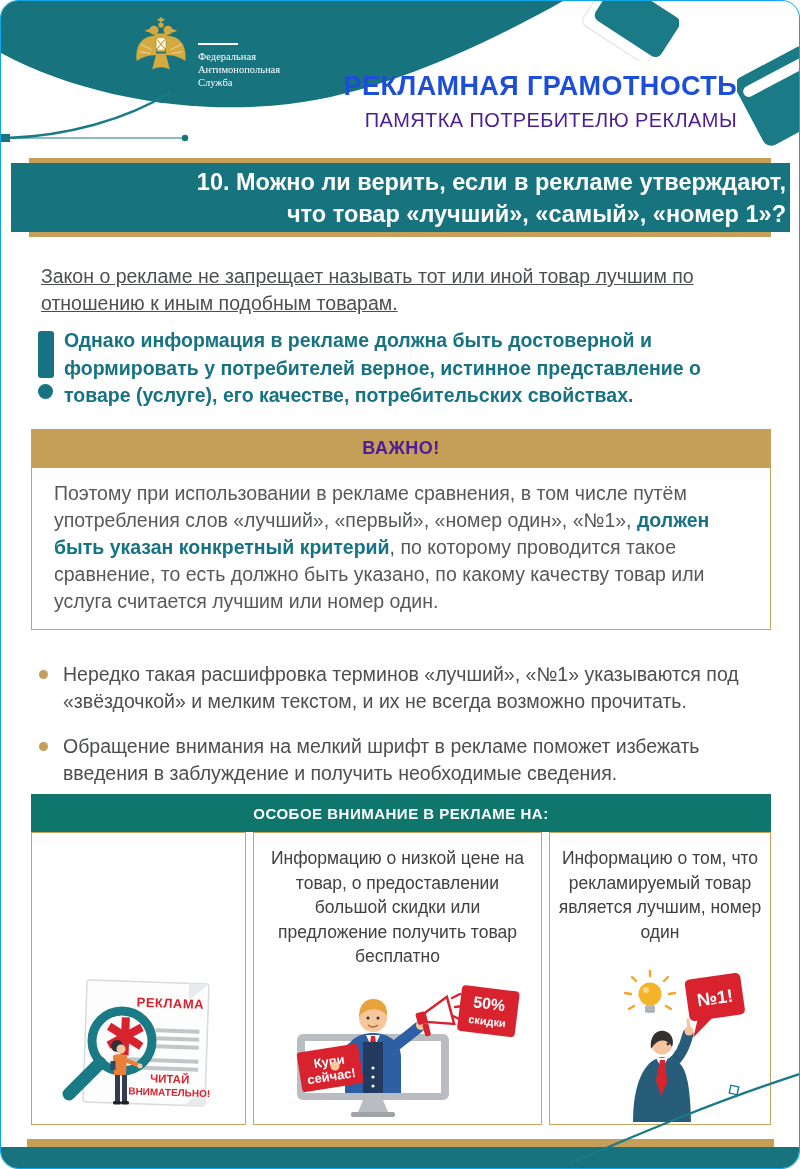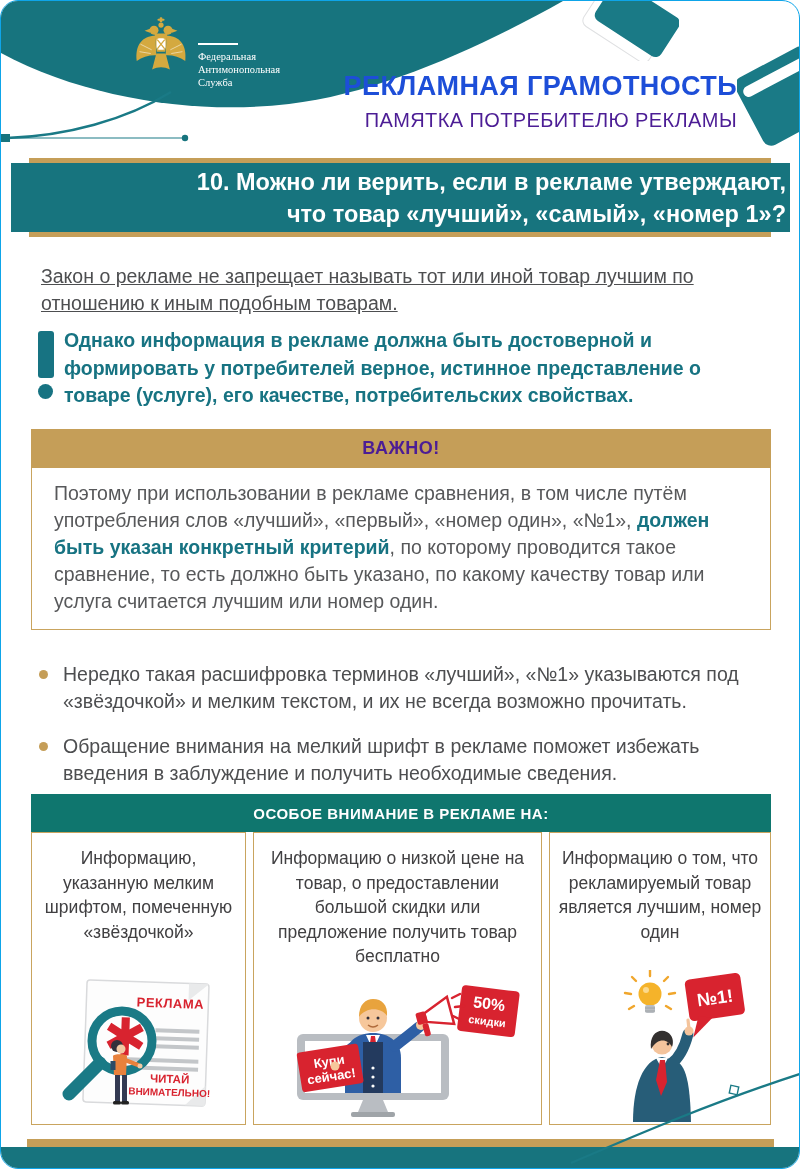"Информацию, указанную мелким шрифтом," div.att-text { html: <div>Информацию, указанную мелким шрифтом, помеченную «звёздочкой»</div> -> none }
